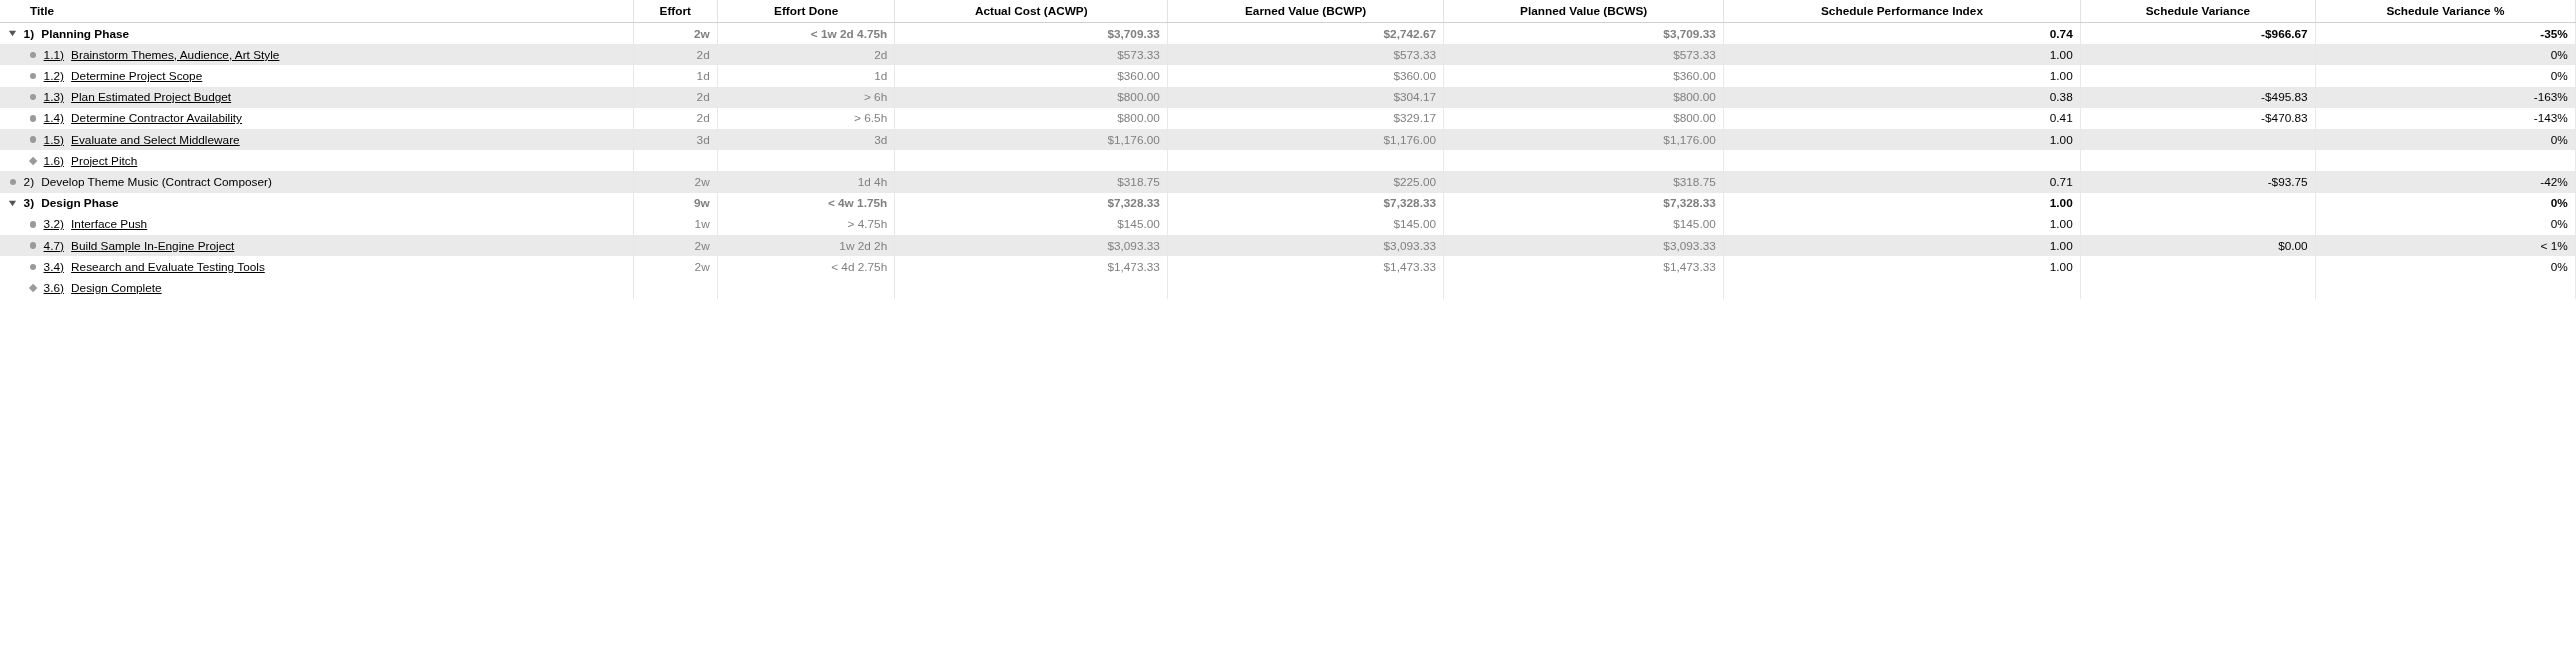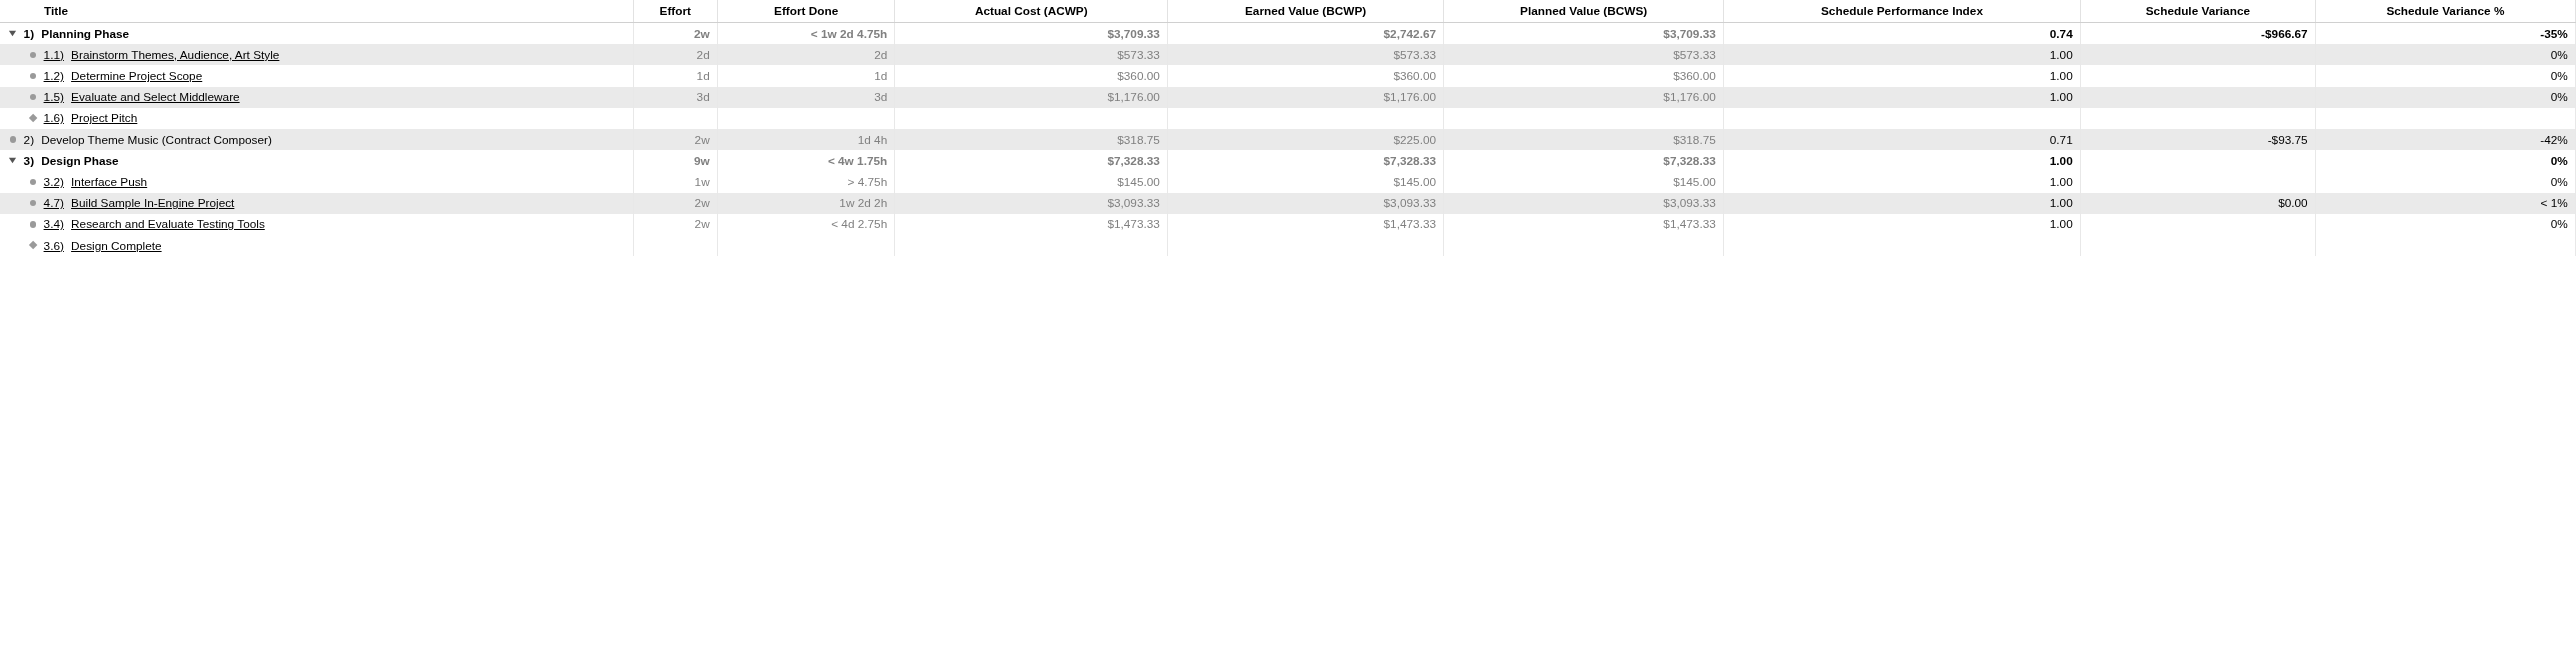"Title" th.title-h { padding-left: 44px -> 30px }
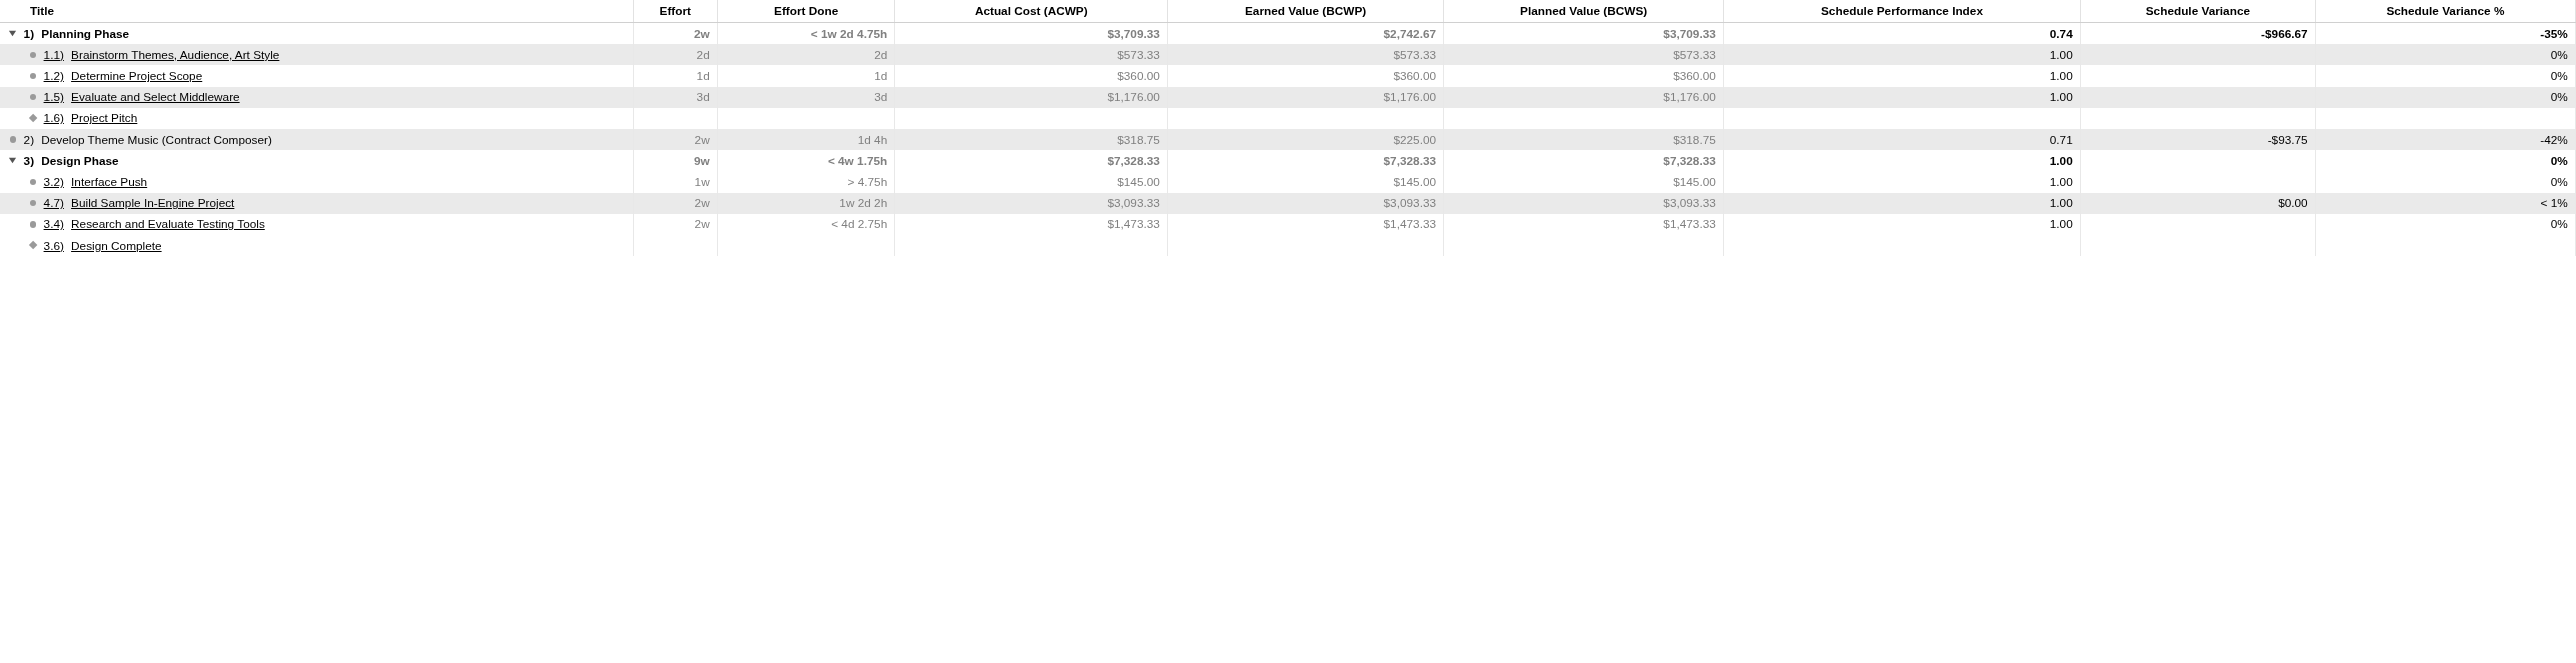"1.3)" tr.leaf { html: none -> <tr> <td> <div> <span> <span></span> </span> <span>1.3)</span> <span>Plan Estimated Project Budget</span> </div> </td> <td>2d</td> <td>&gt; 6h</td> <td>$800.00</td> <td>$304.17</td> <td>$800.00</td> <td>0.38</td> <td>-$495.83</td> <td>-163%</td> </tr> }
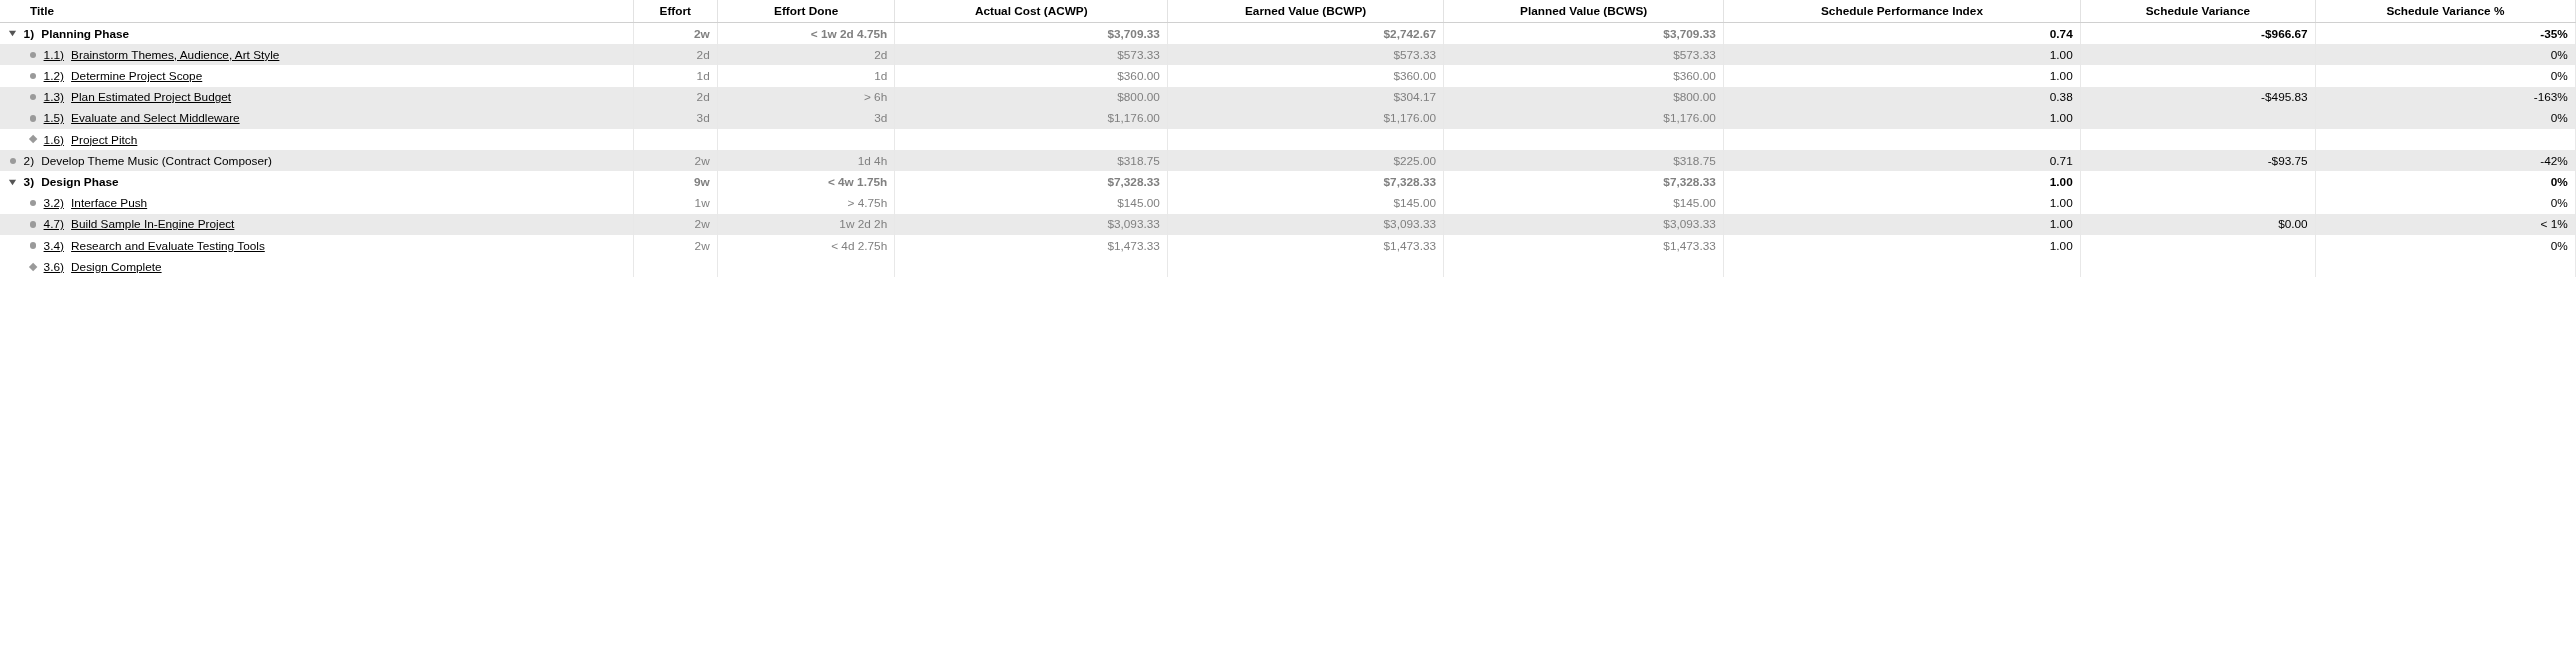"1.4)" tr.leaf { html: none -> <tr> <td> <div> <span> <span></span> </span> <span>1.4)</span> <span>Determine Contractor Availability</span> </div> </td> <td>2d</td> <td>&gt; 6.5h</td> <td>$800.00</td> <td>$329.17</td> <td>$800.00</td> <td>0.41</td> <td>-$470.83</td> <td>-143%</td> </tr> }
